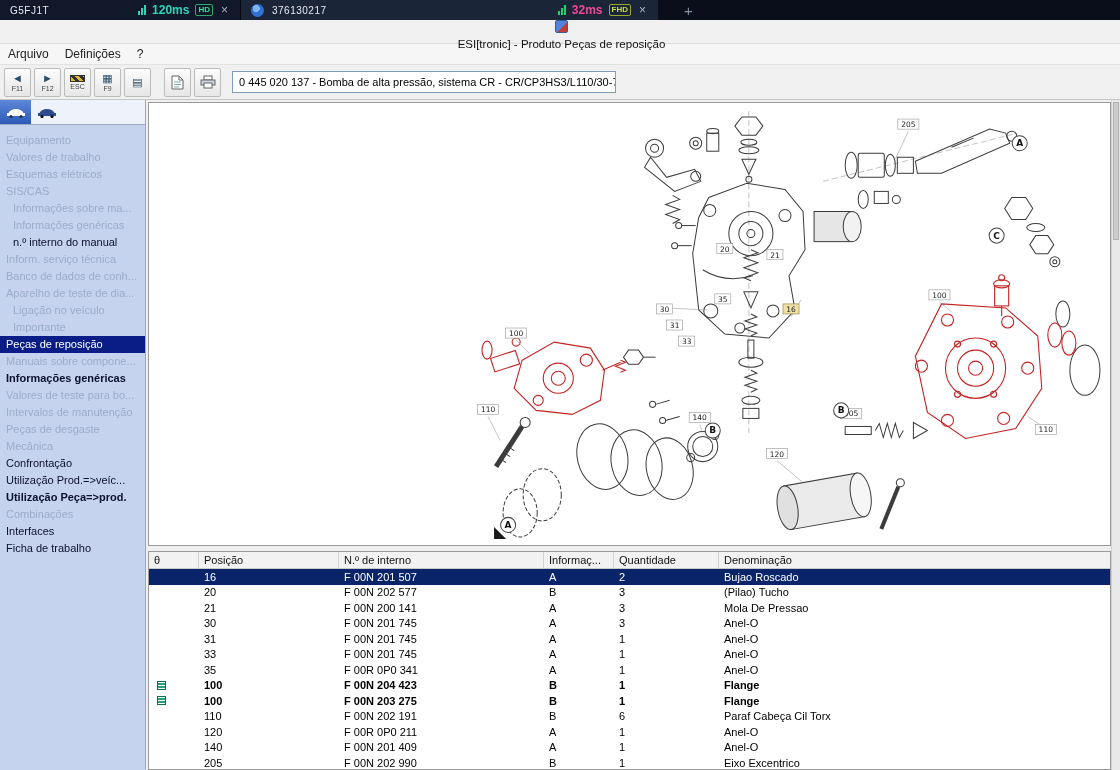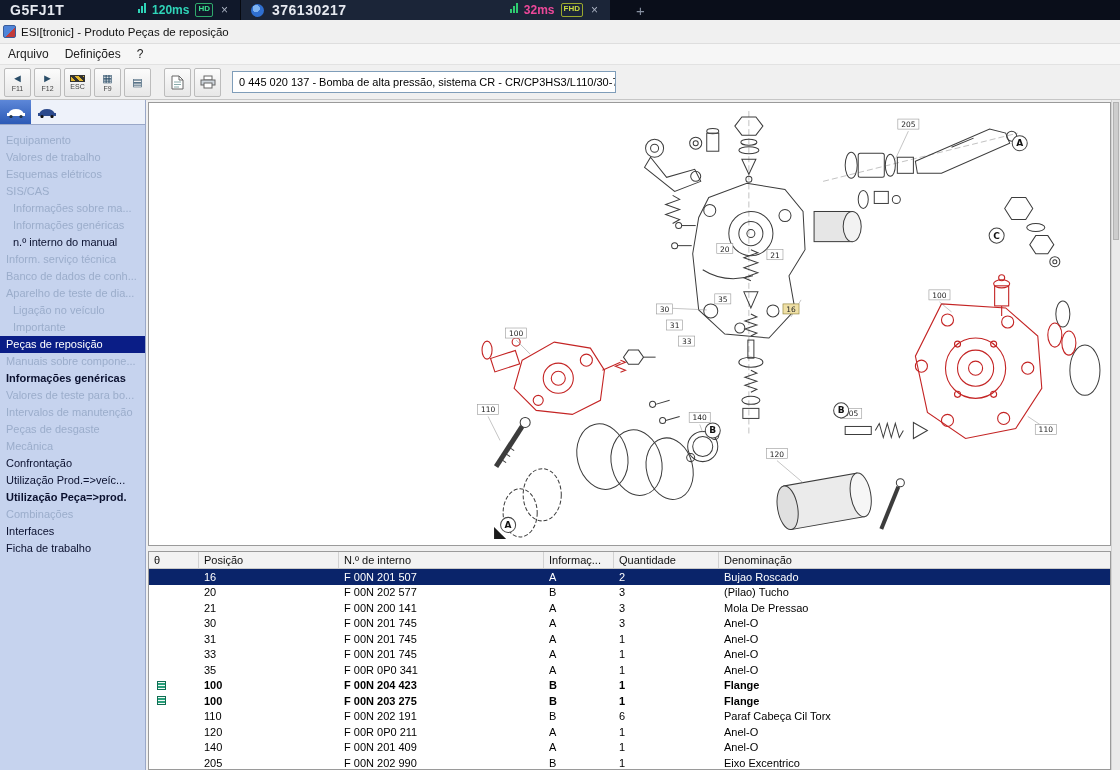"G5FJ1T" .tab-title { font-size: 14px -> 10px; font-weight: bold -> normal }
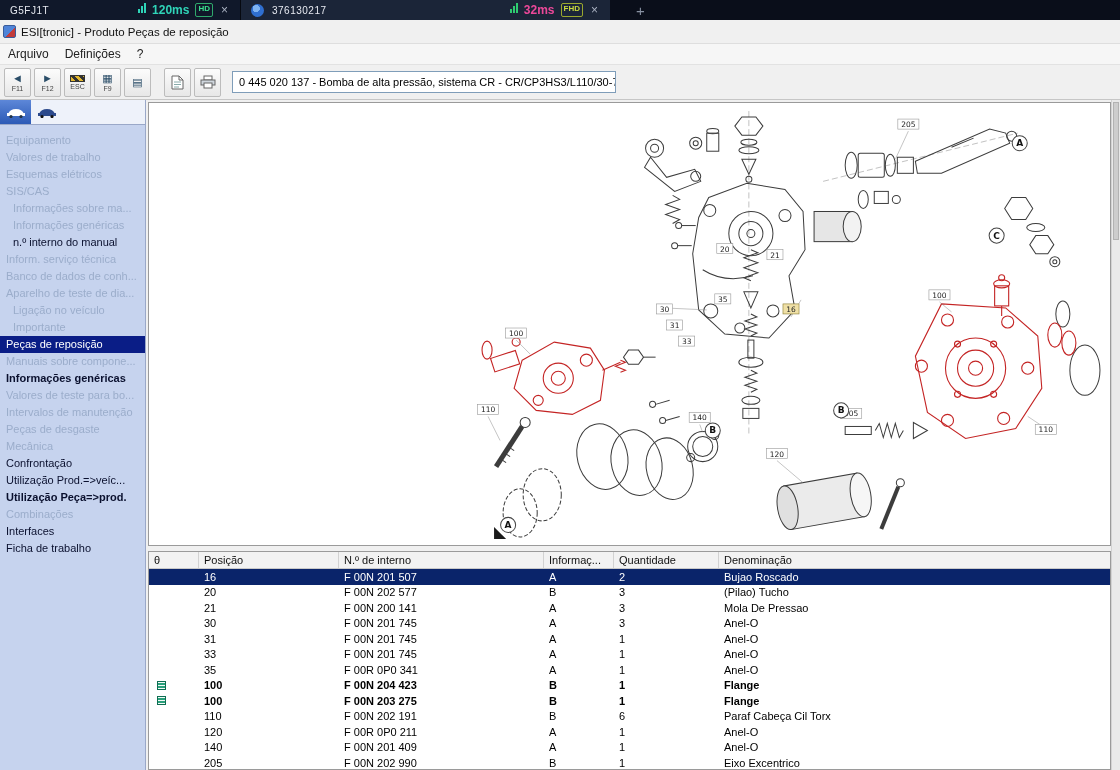"120ms" .sig-group { align-items: none -> center }
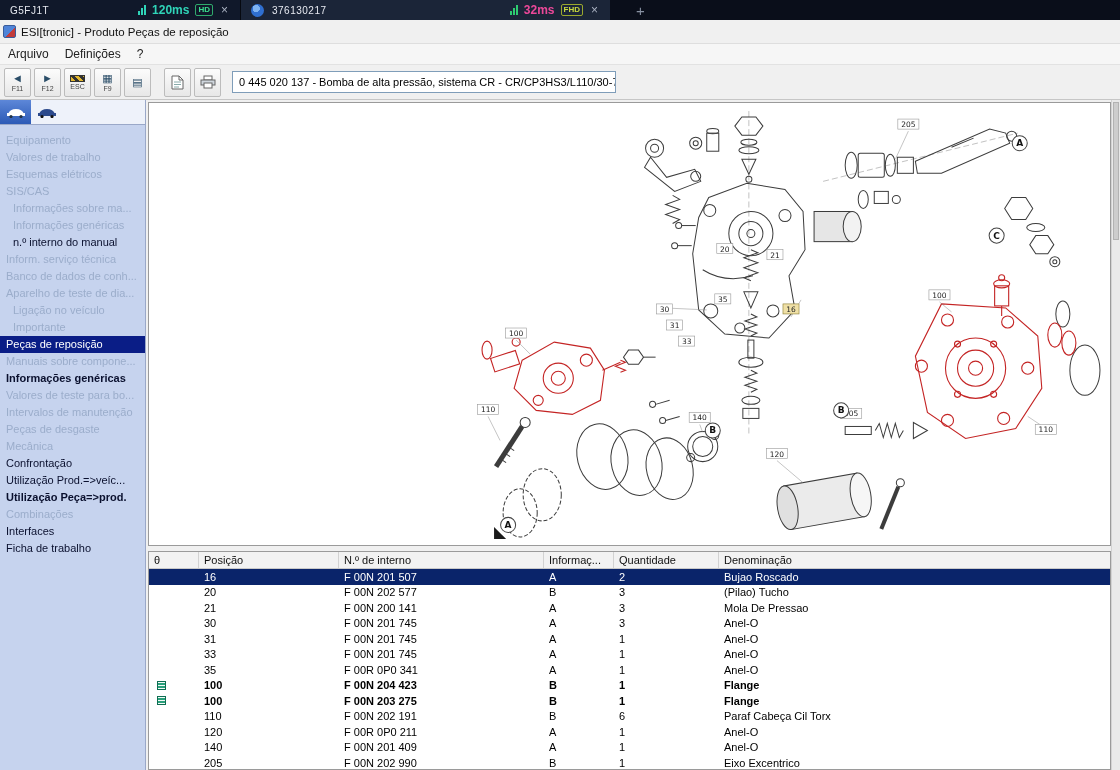"376130217" .s-tab.t2 { width: 370px -> 418px }
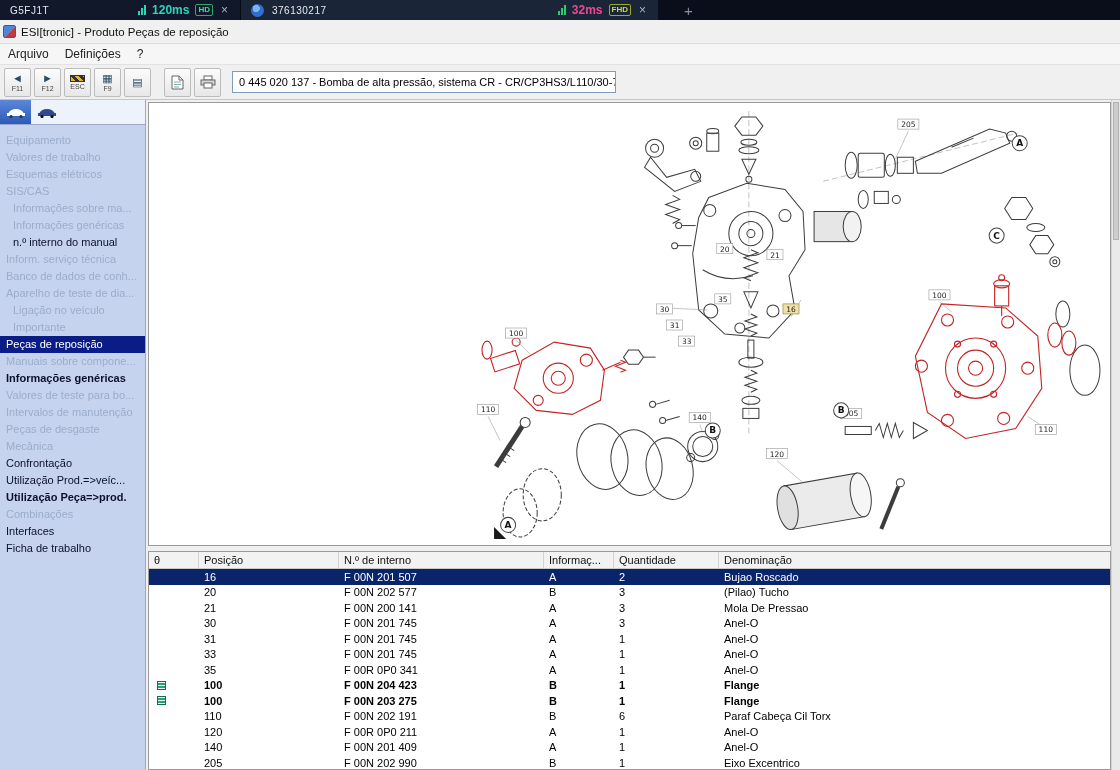"ESI[tronic] - Produto Peças de" .title-bar { flex-direction: none -> column }
